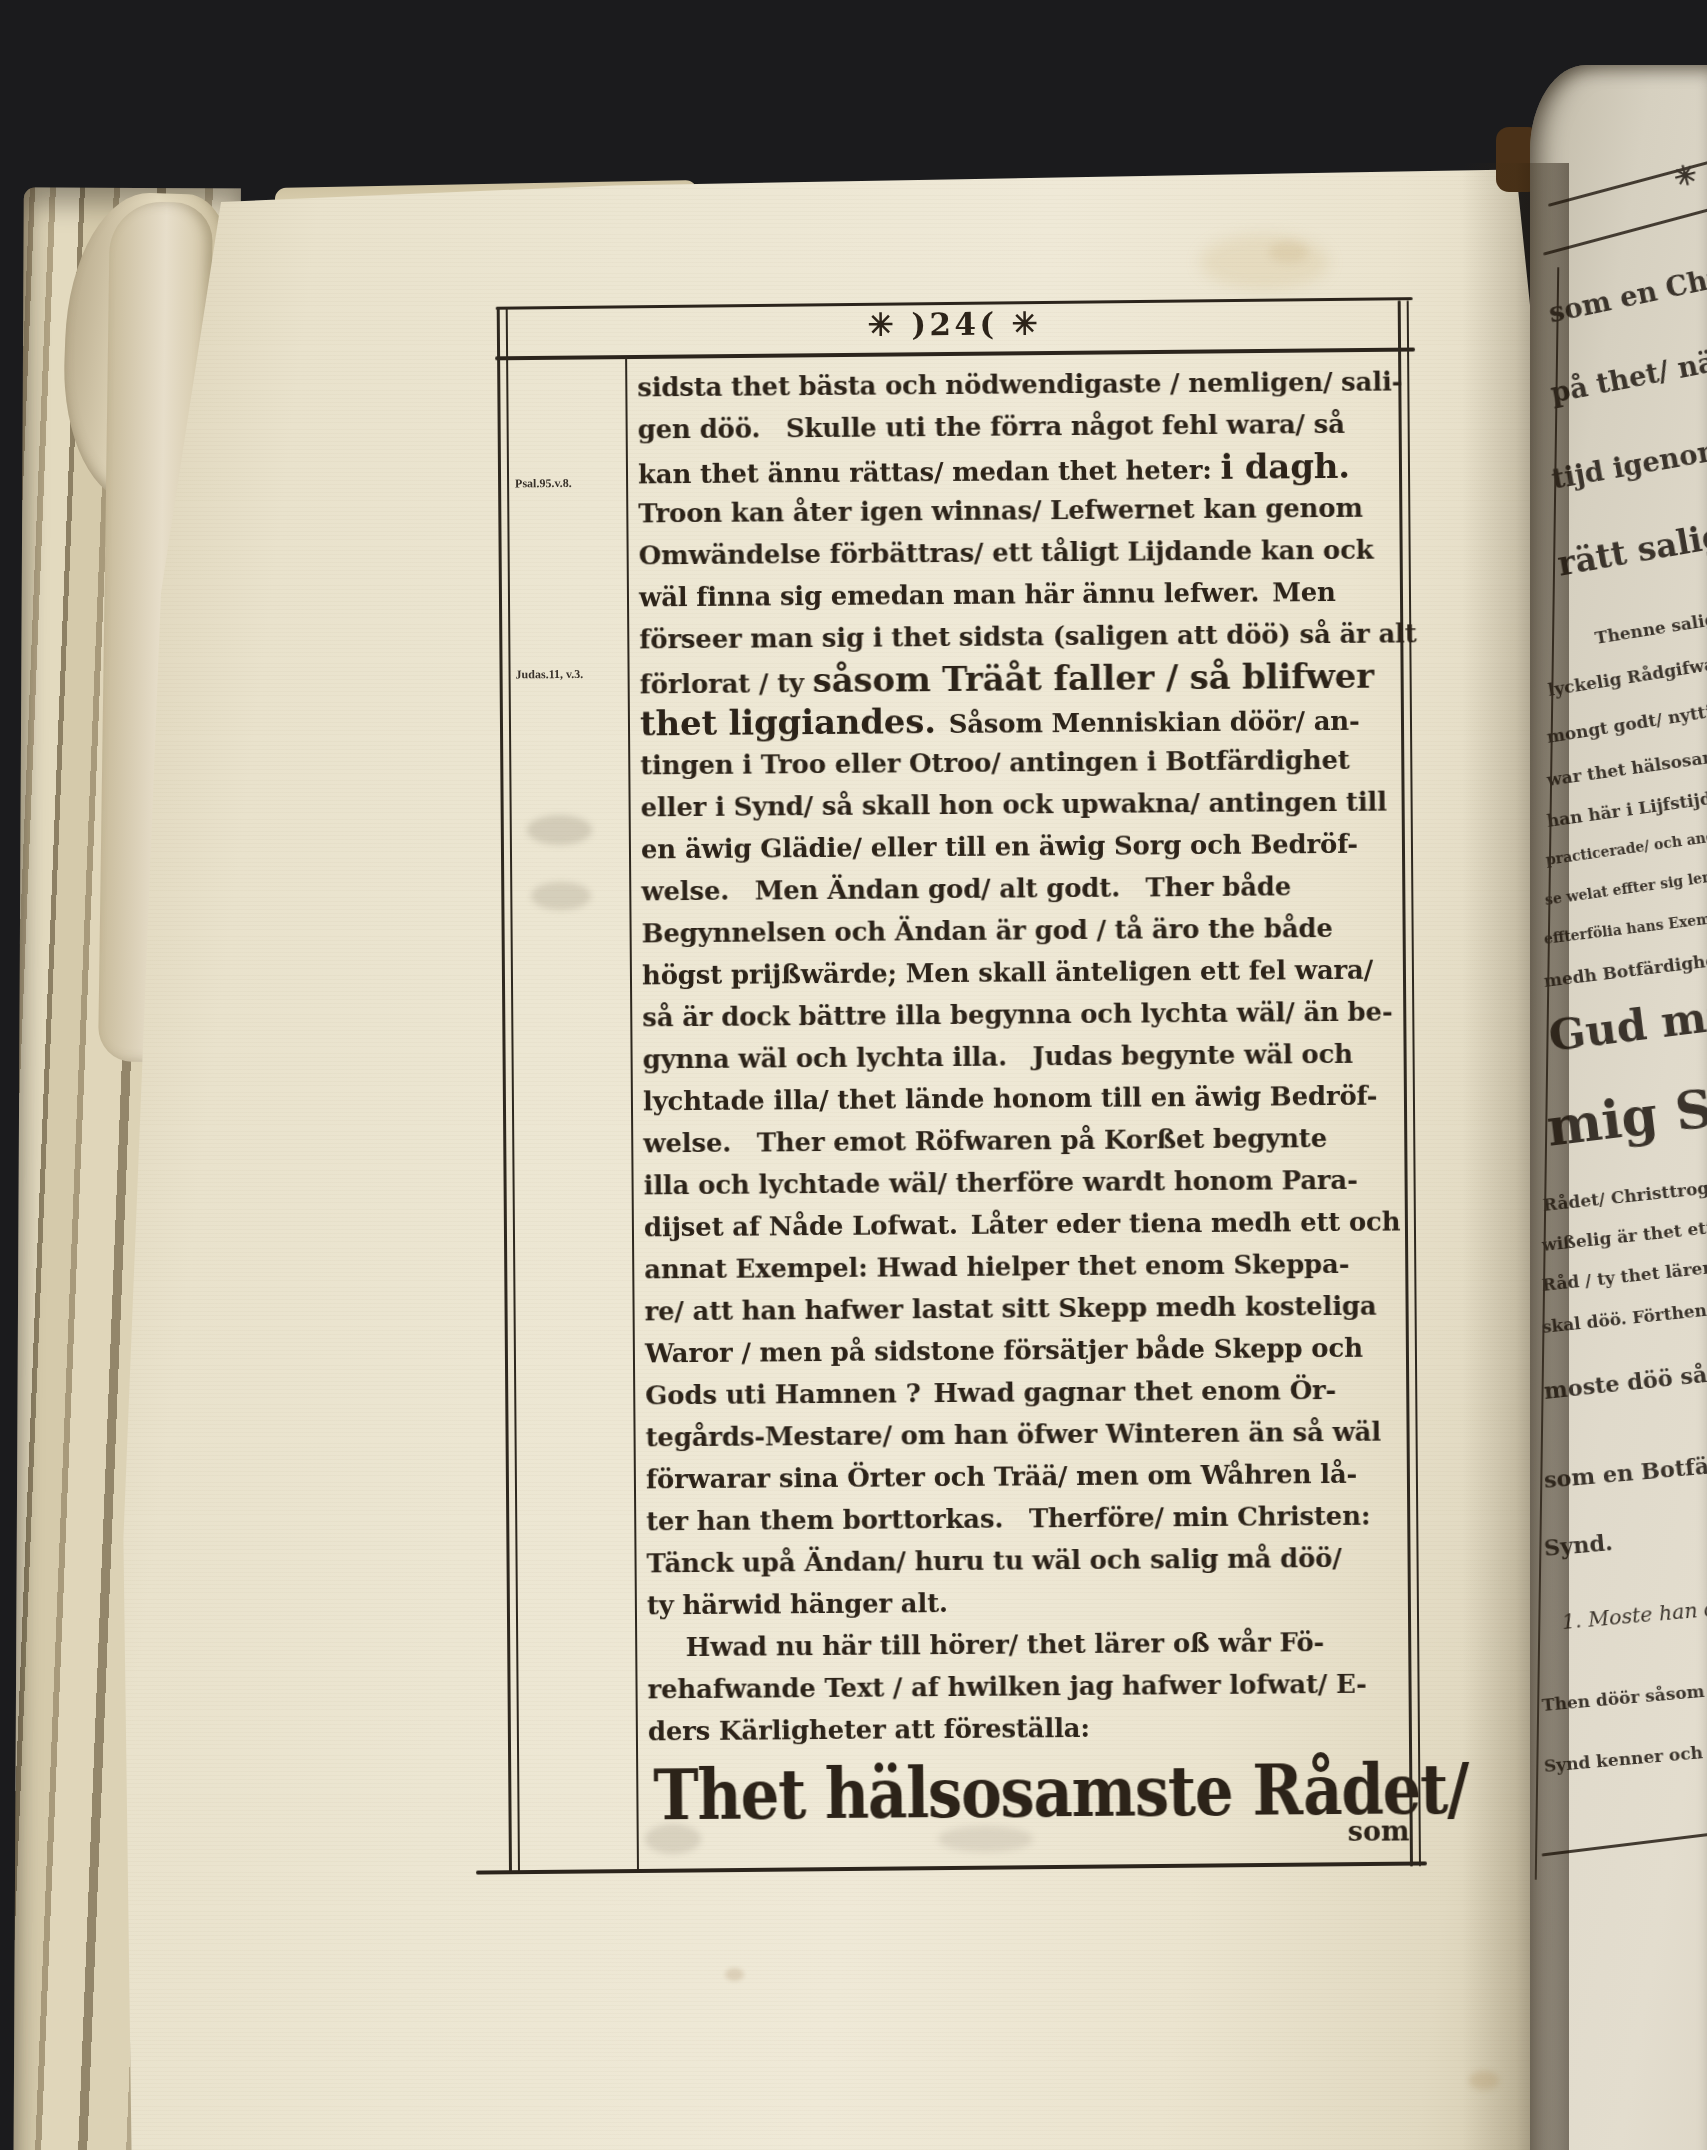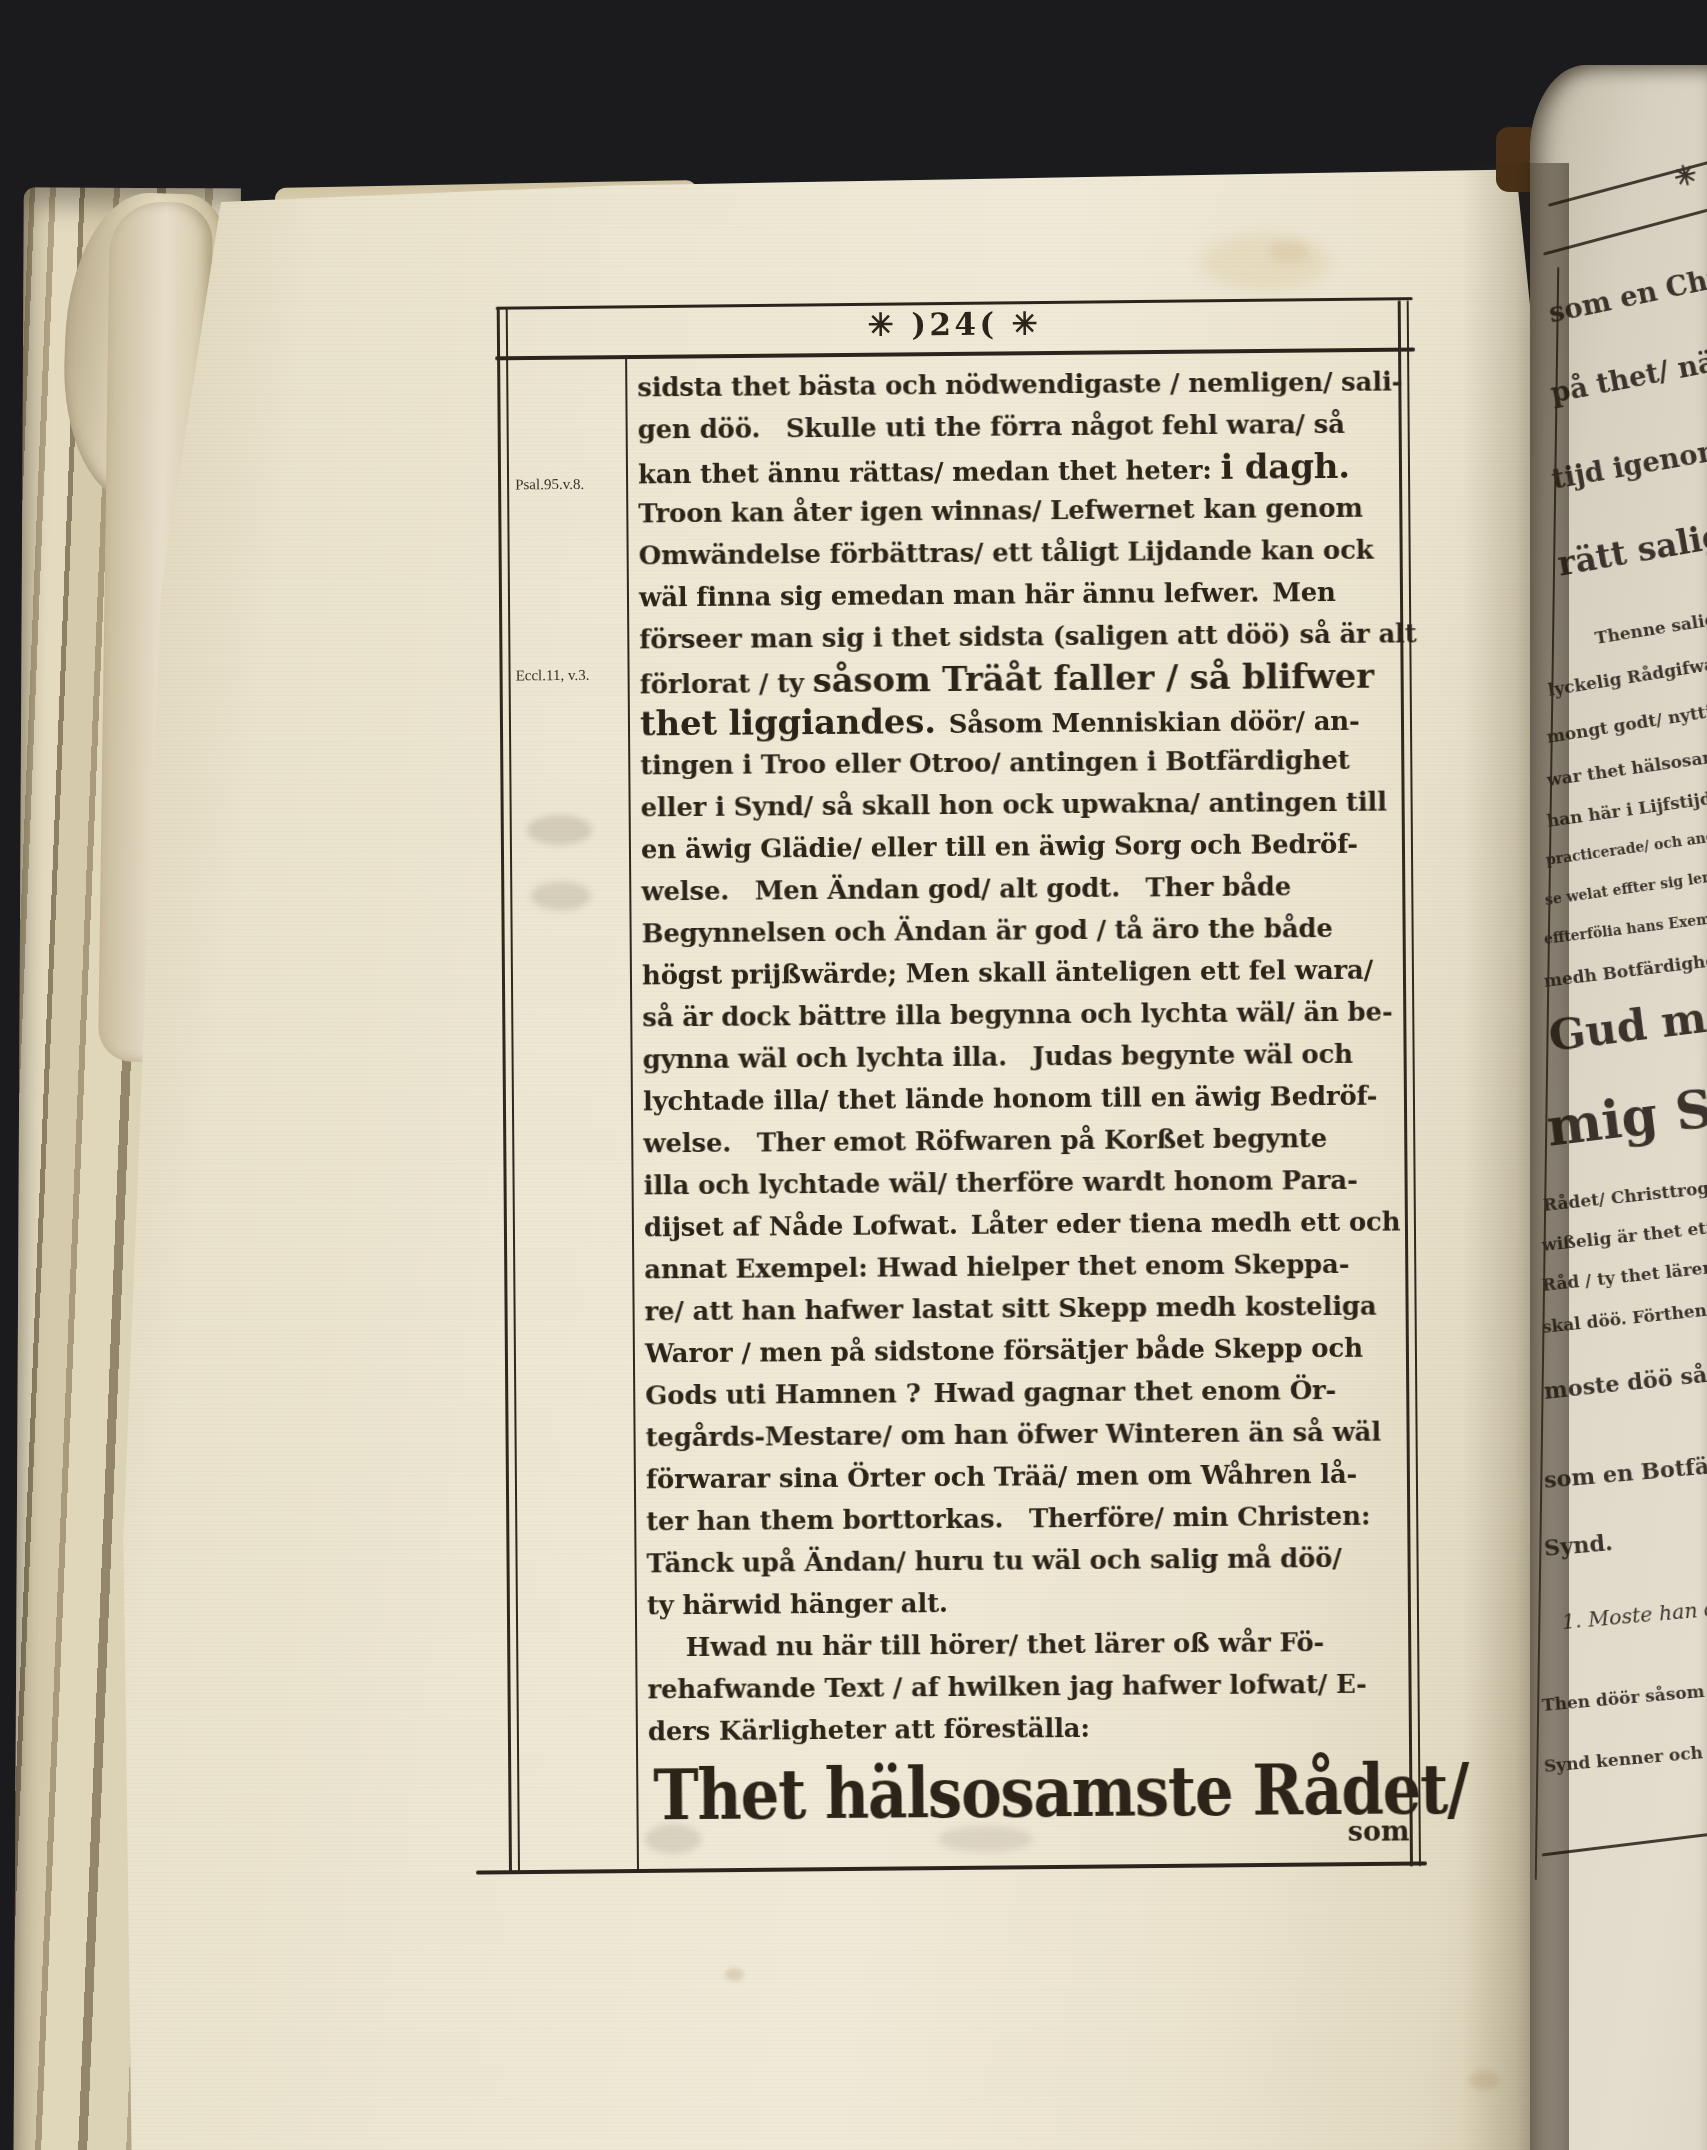"Psal.95.v.8." .margin-note { font-size: 15px -> 12px; font-weight: none -> bold }
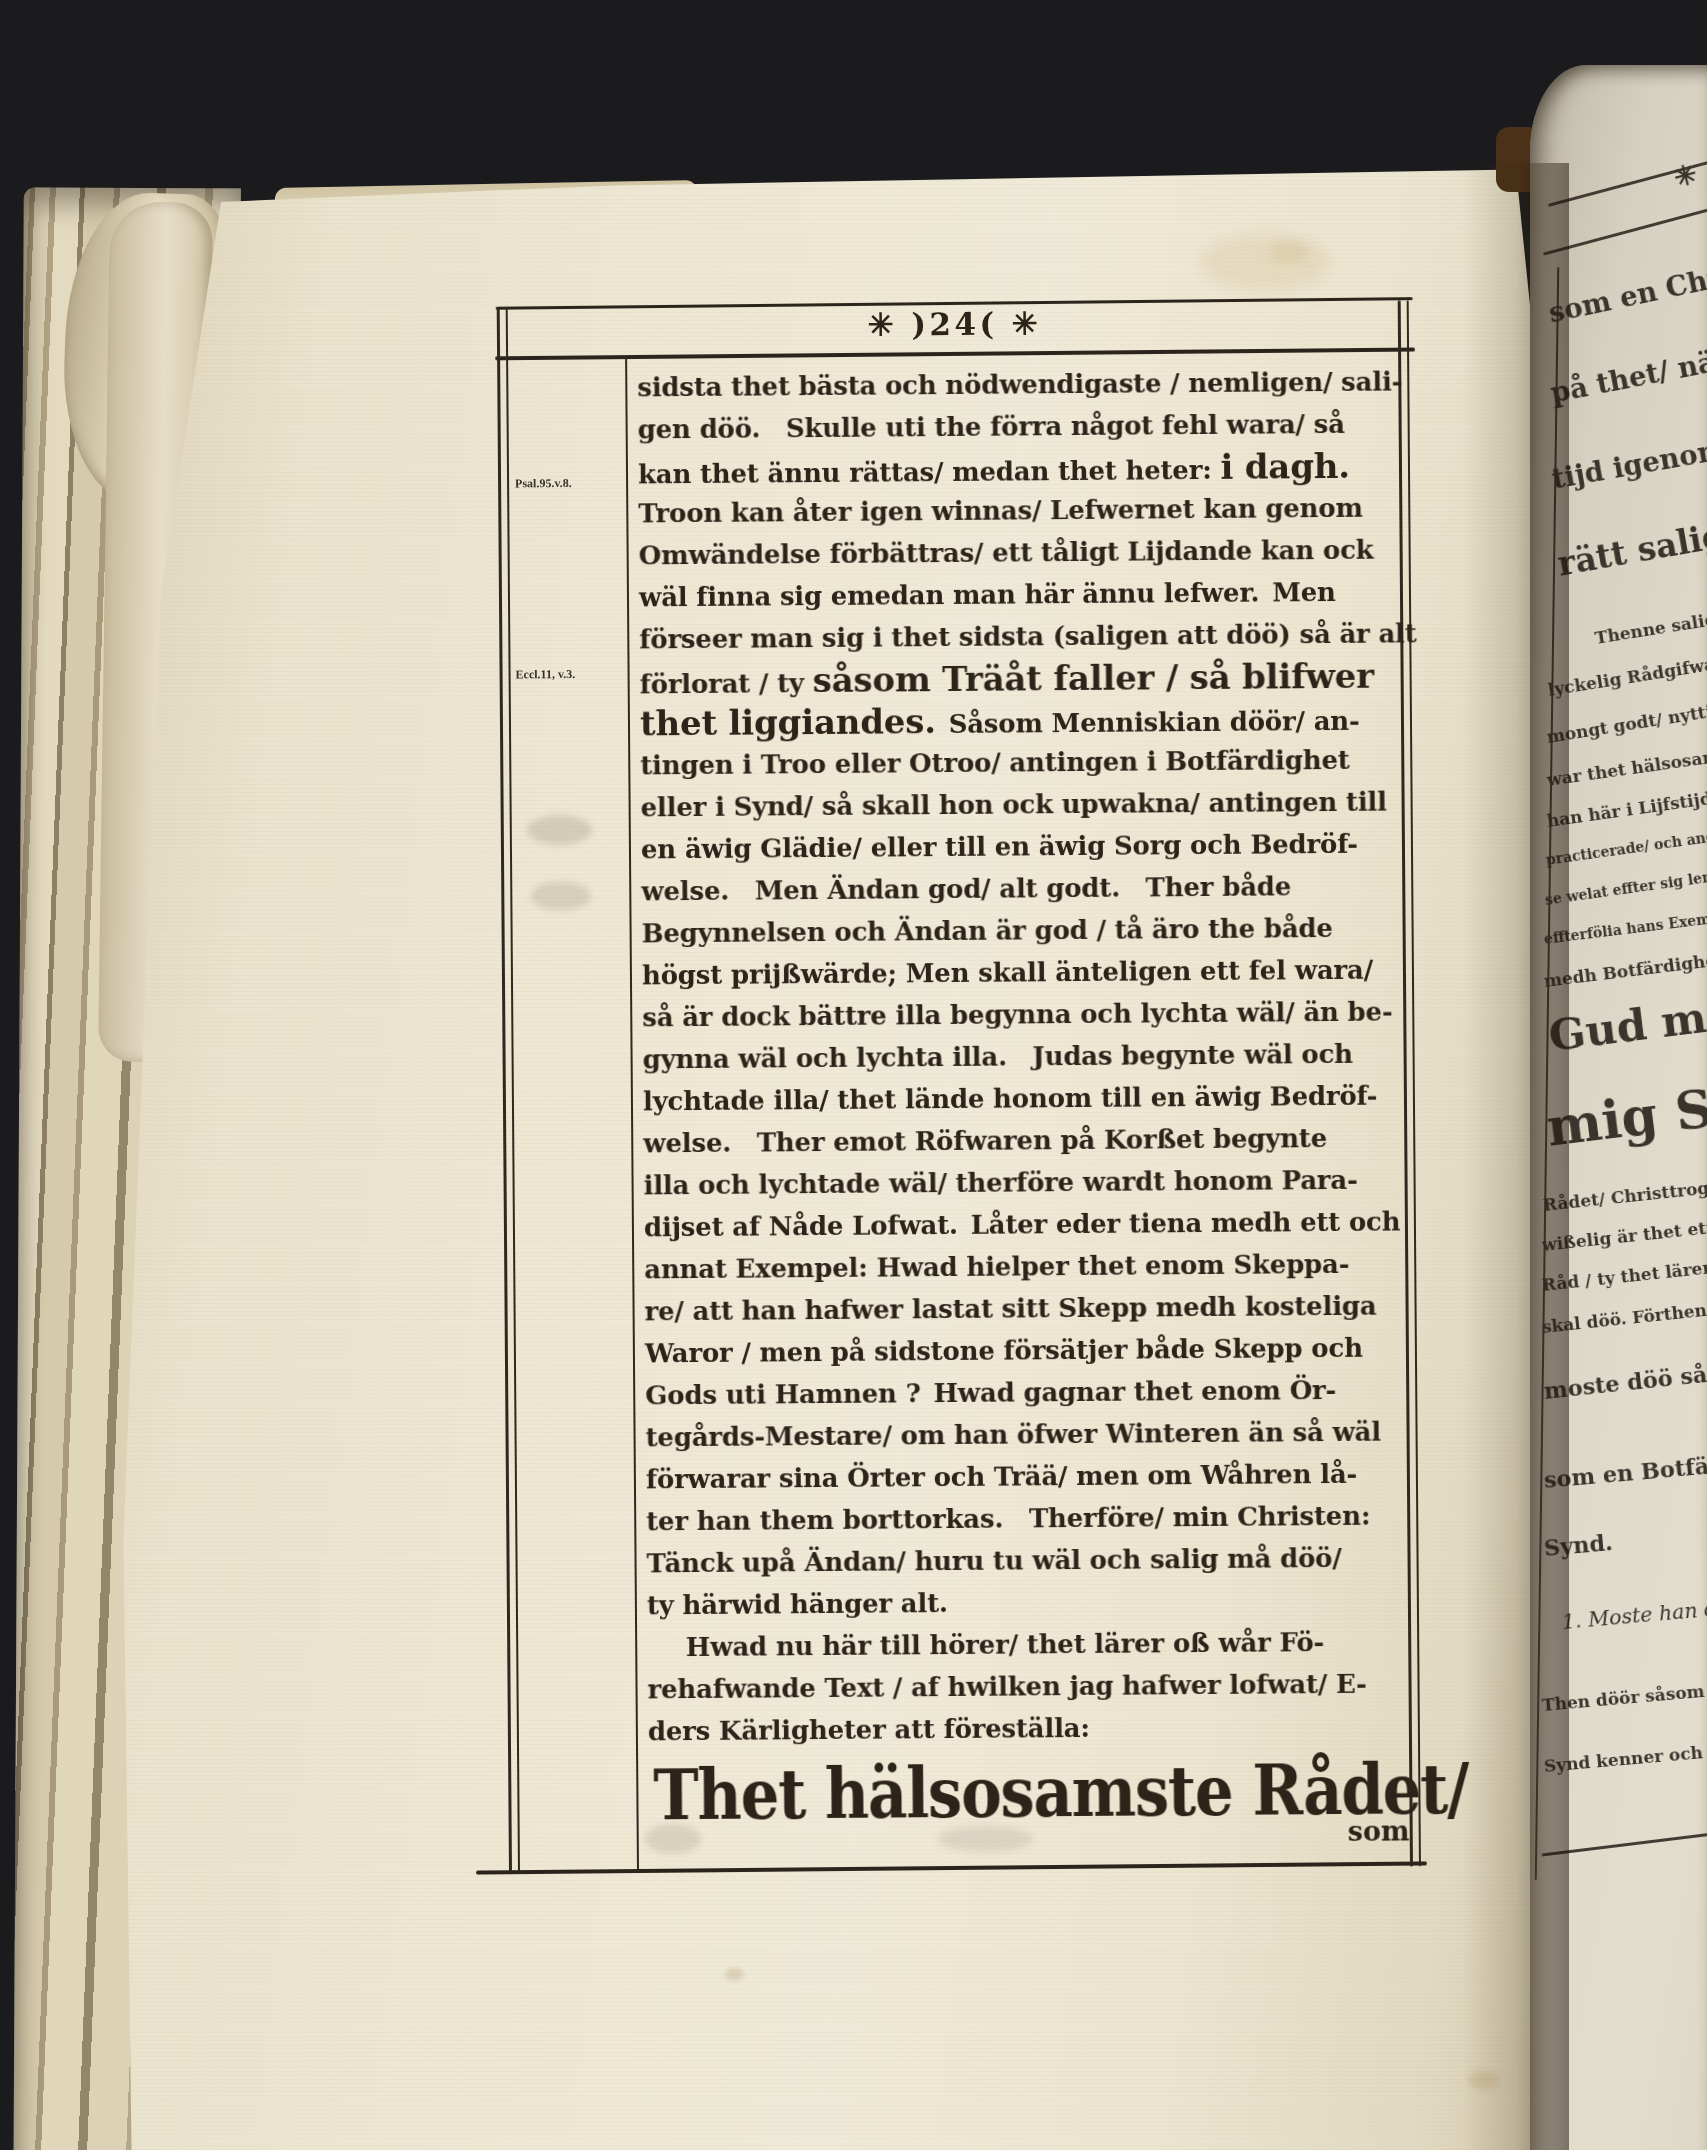"Eccl.11, v.3." div.margin-note { text: Eccl.11 -> Judas.11 }
